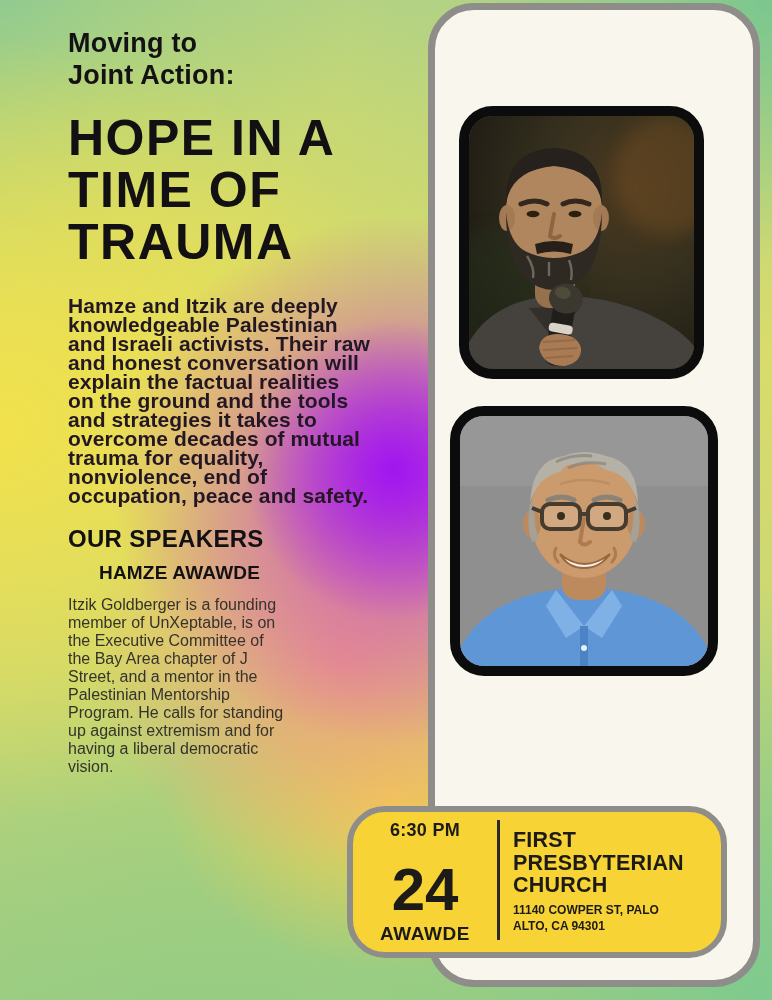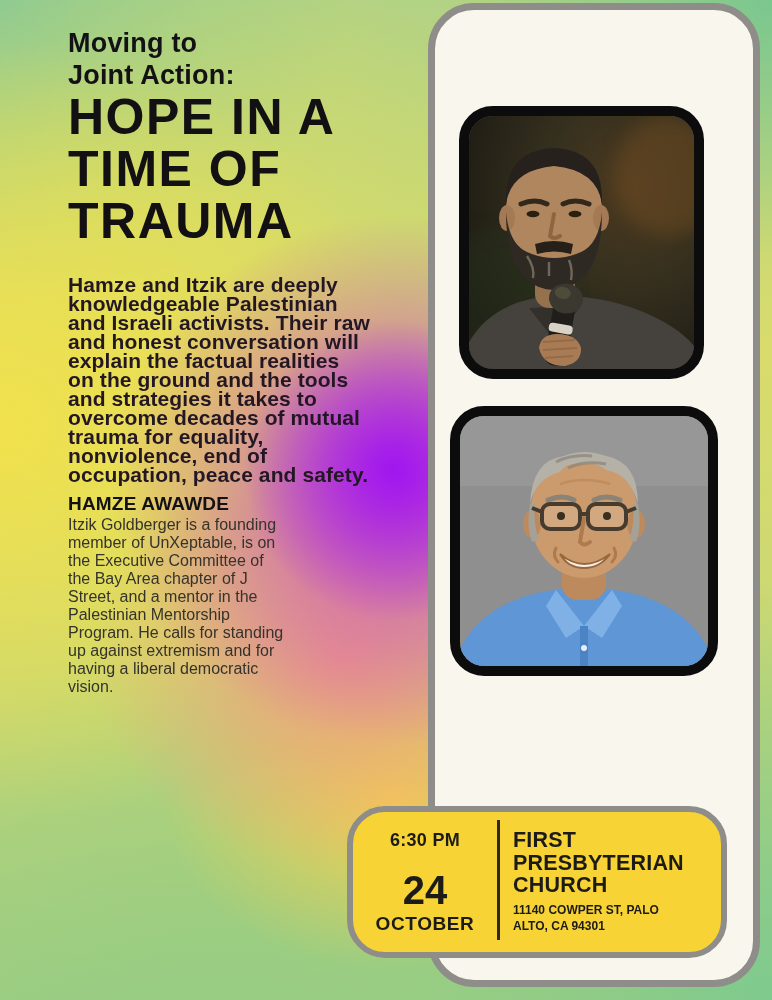"HOPE IN A" .title { margin-top: none -> 21px }
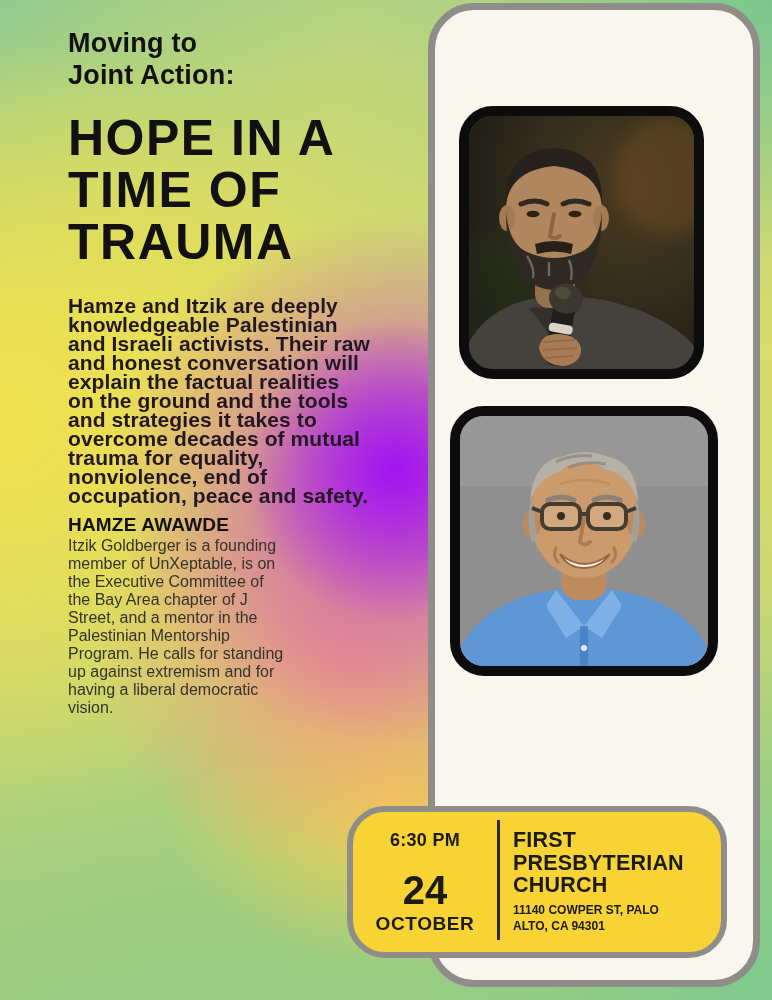"OUR SPEAKERS" h2.speakers-heading { html: none -> <h2>OUR SPEAKERS</h2> }
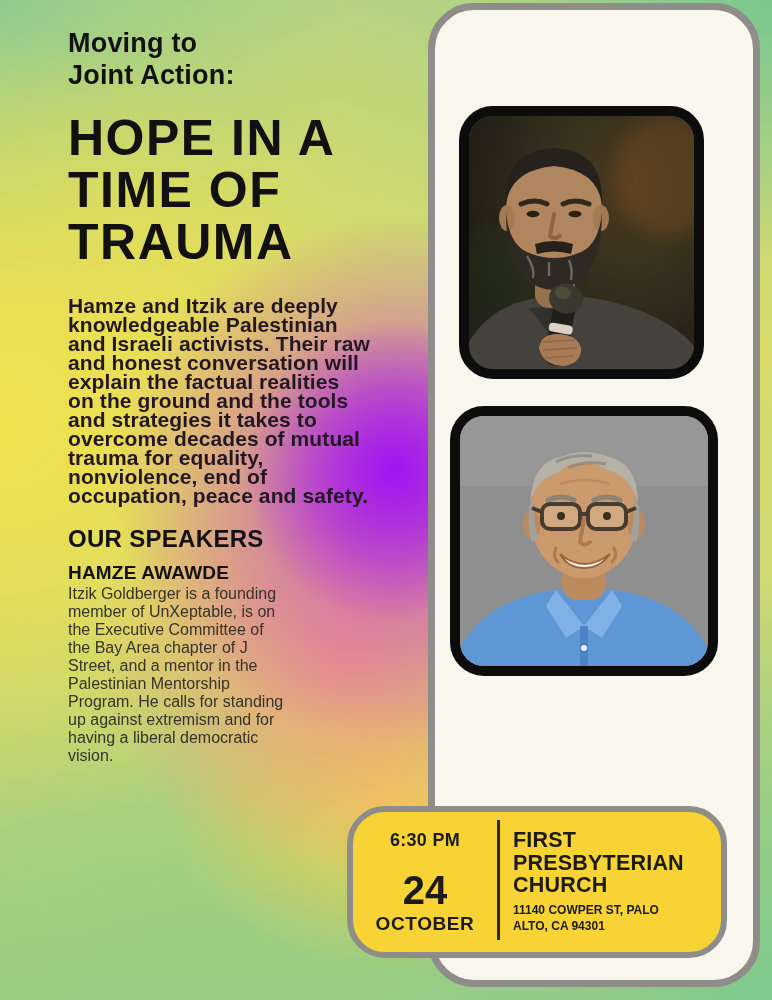"HAMZE AWAWDE" .speaker-name { margin-left: none -> 31px }
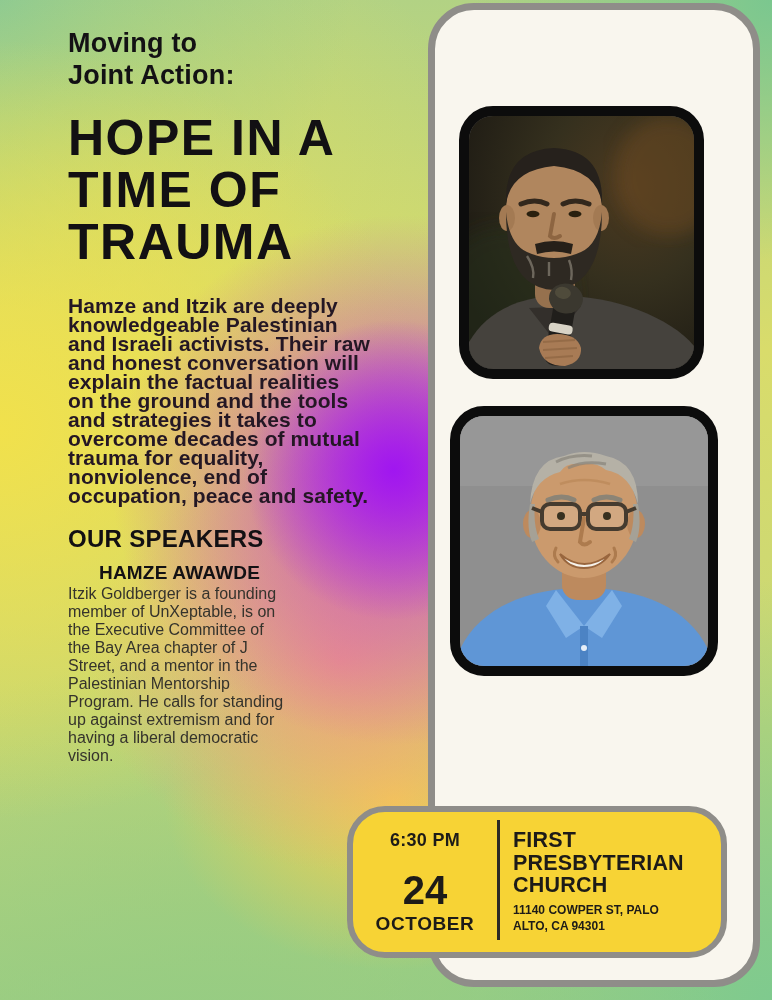"Itzik Goldberger is a founding" .bio.second { margin-top: 1px -> 12px }
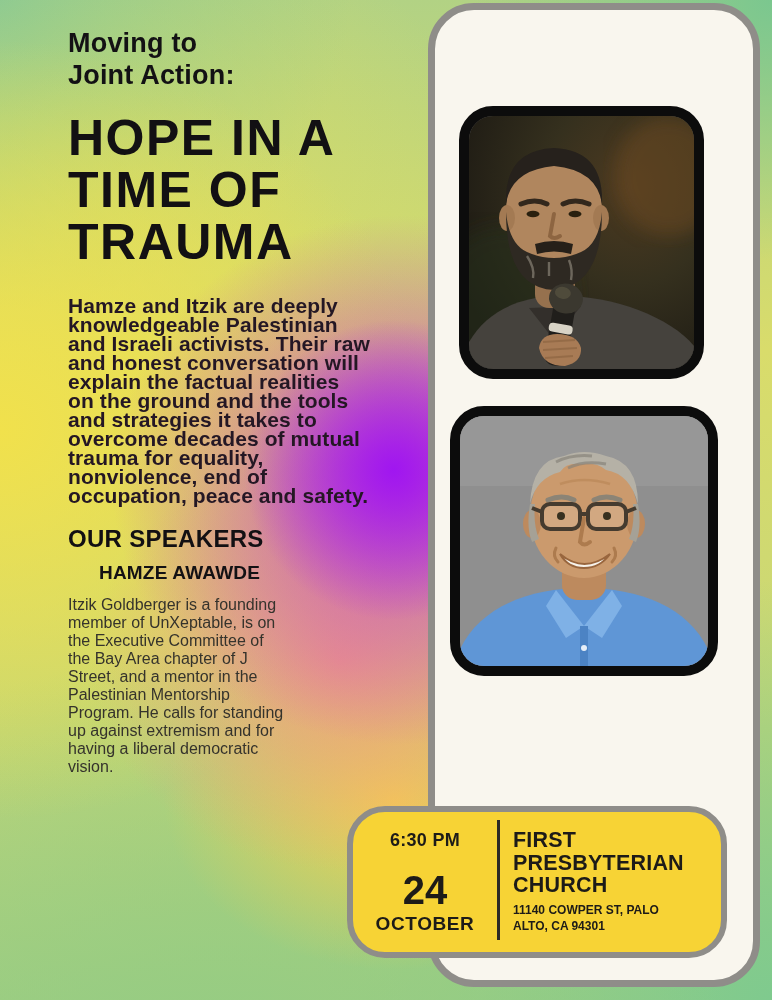"24" .event-day { font-size: 40px -> 60px }
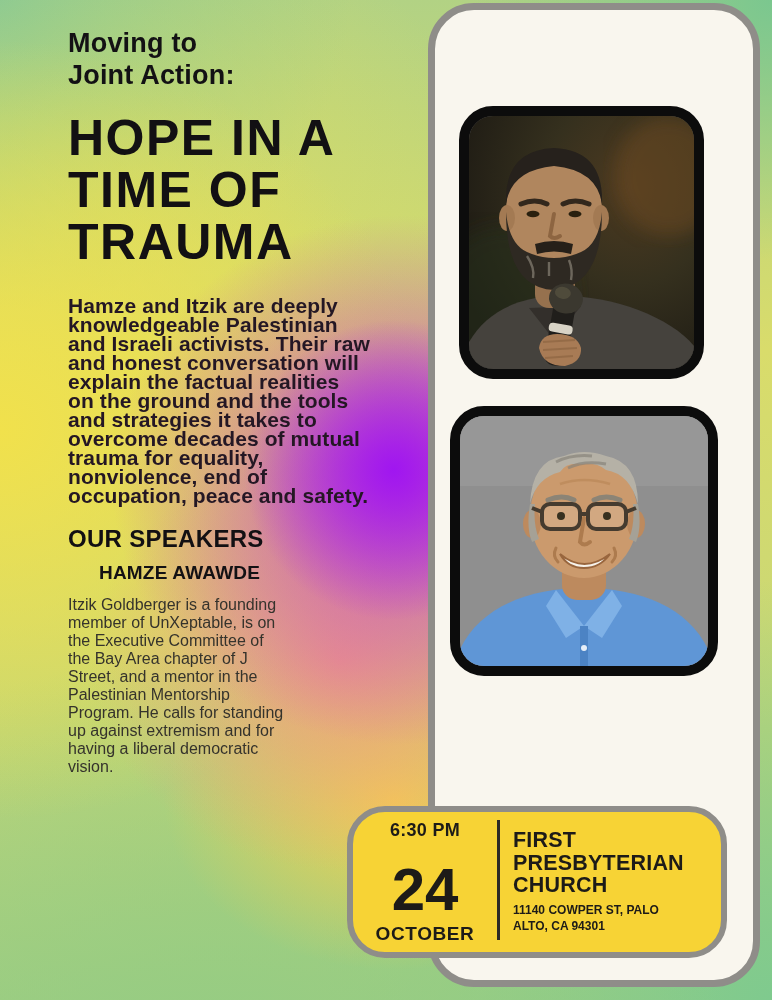"OCTOBER" div.event-month { text: OCTOBER -> AWAWDE }
